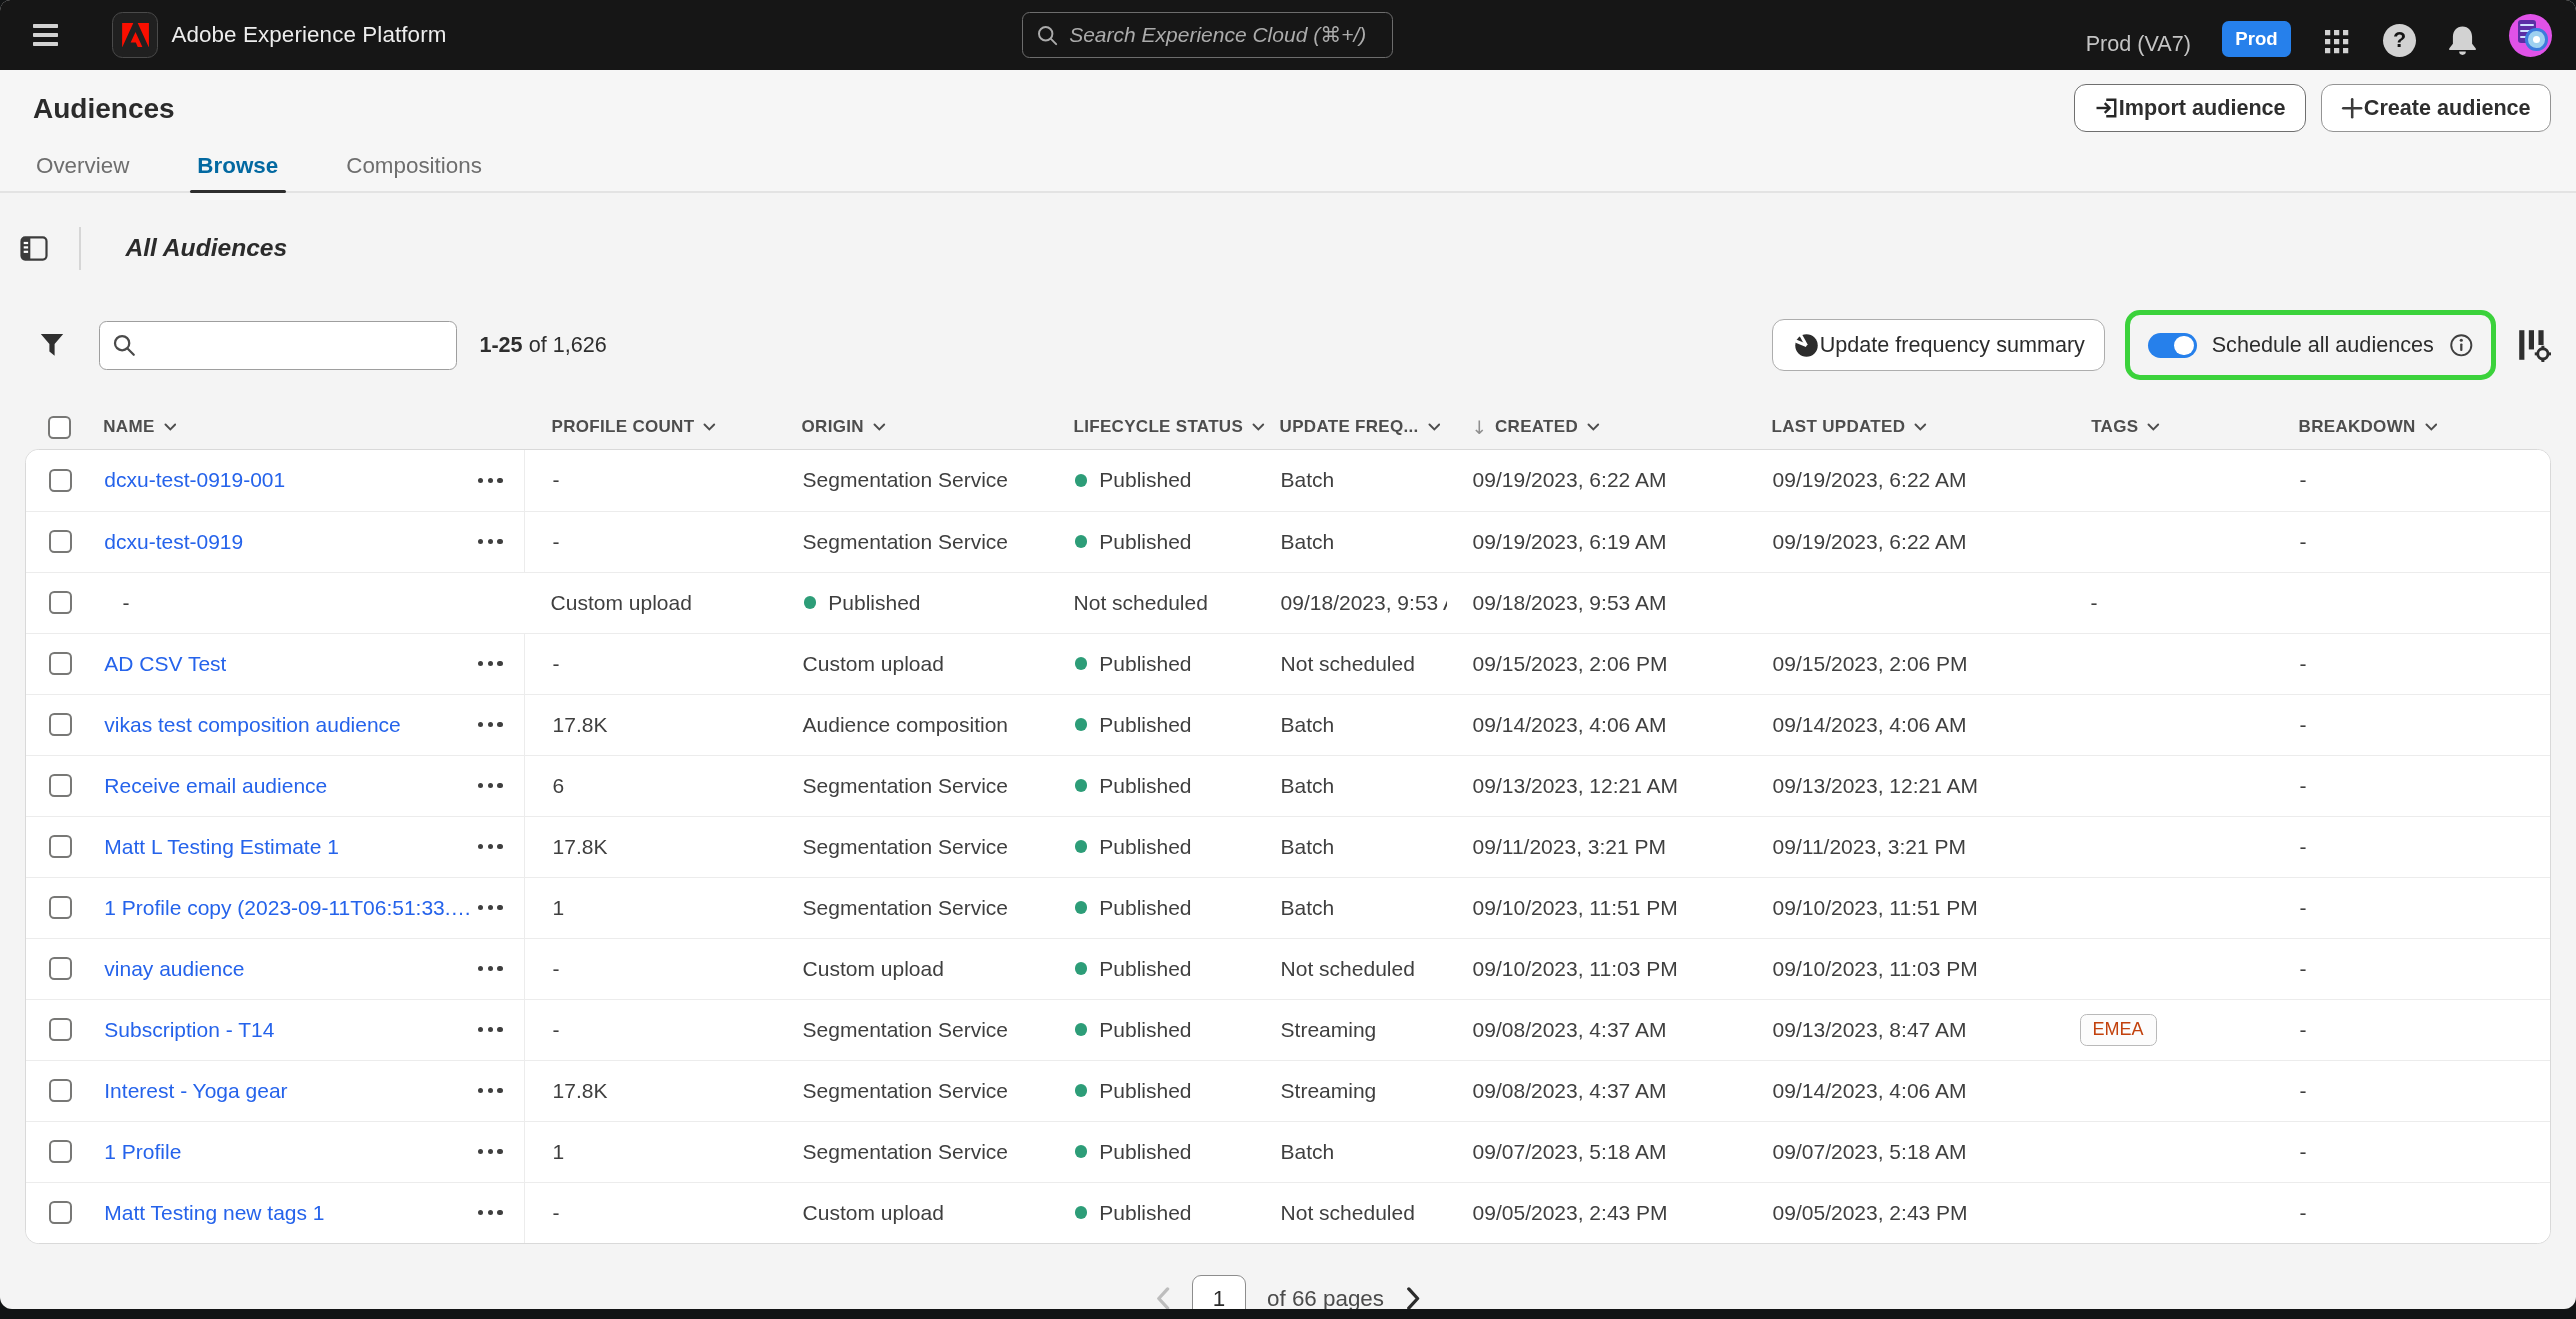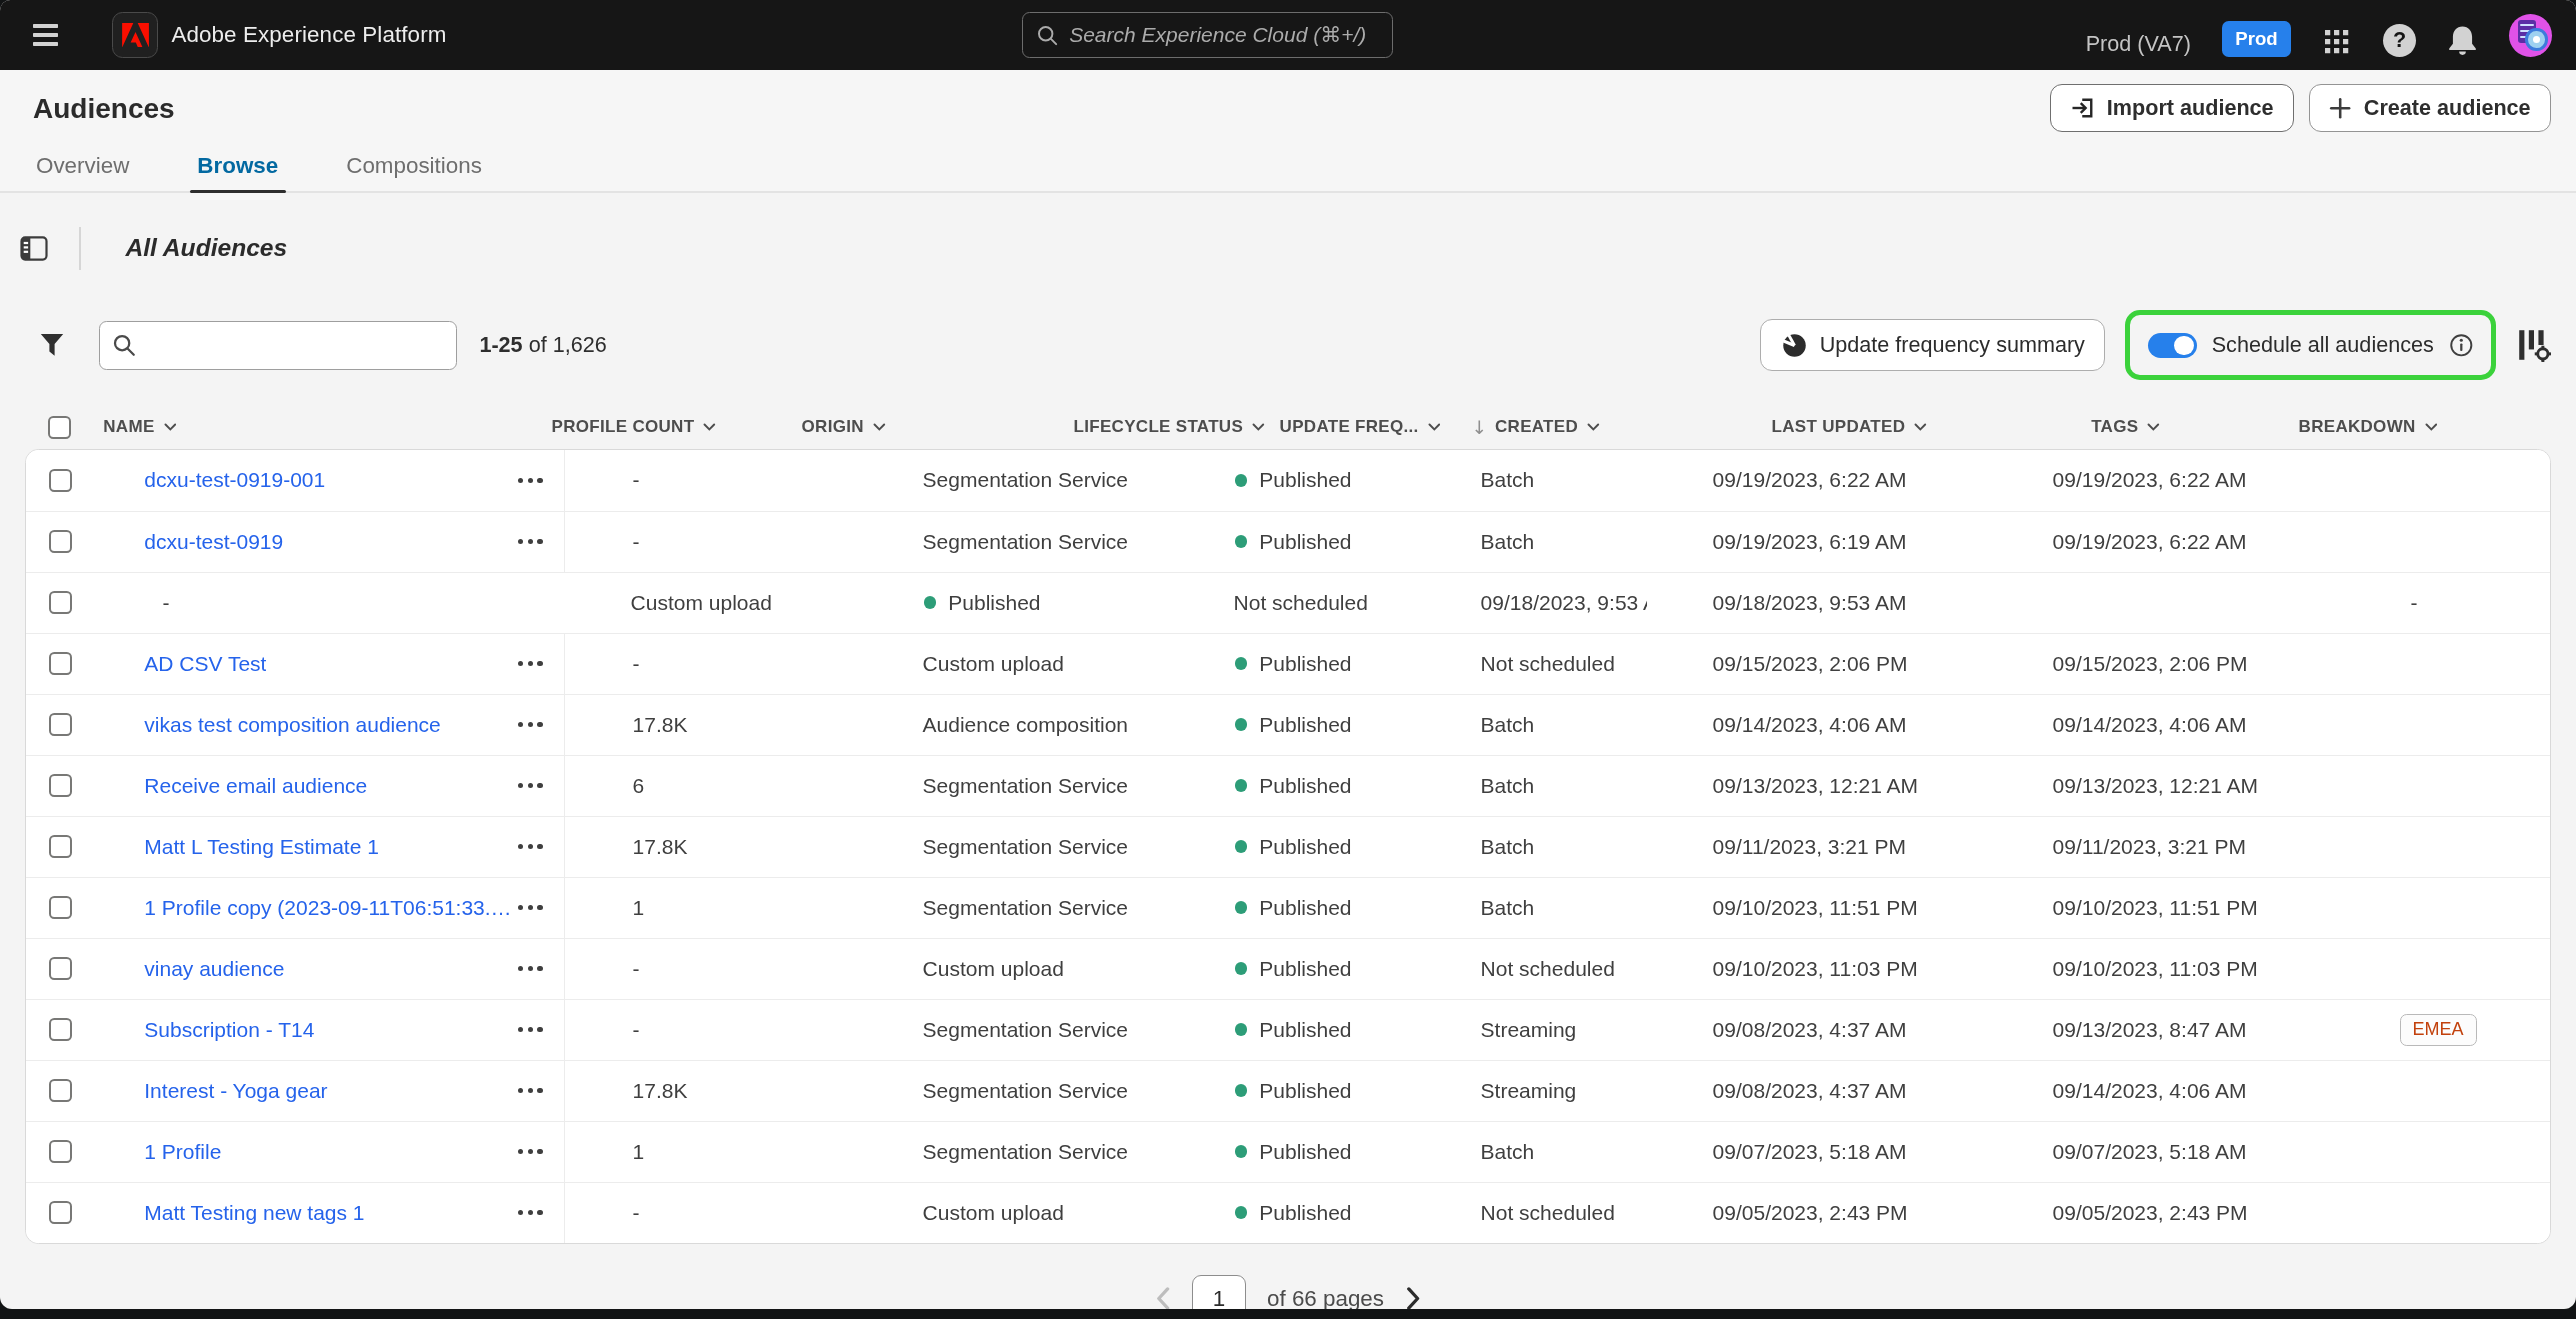"Import audience" .btn { gap: 12px -> 0 }
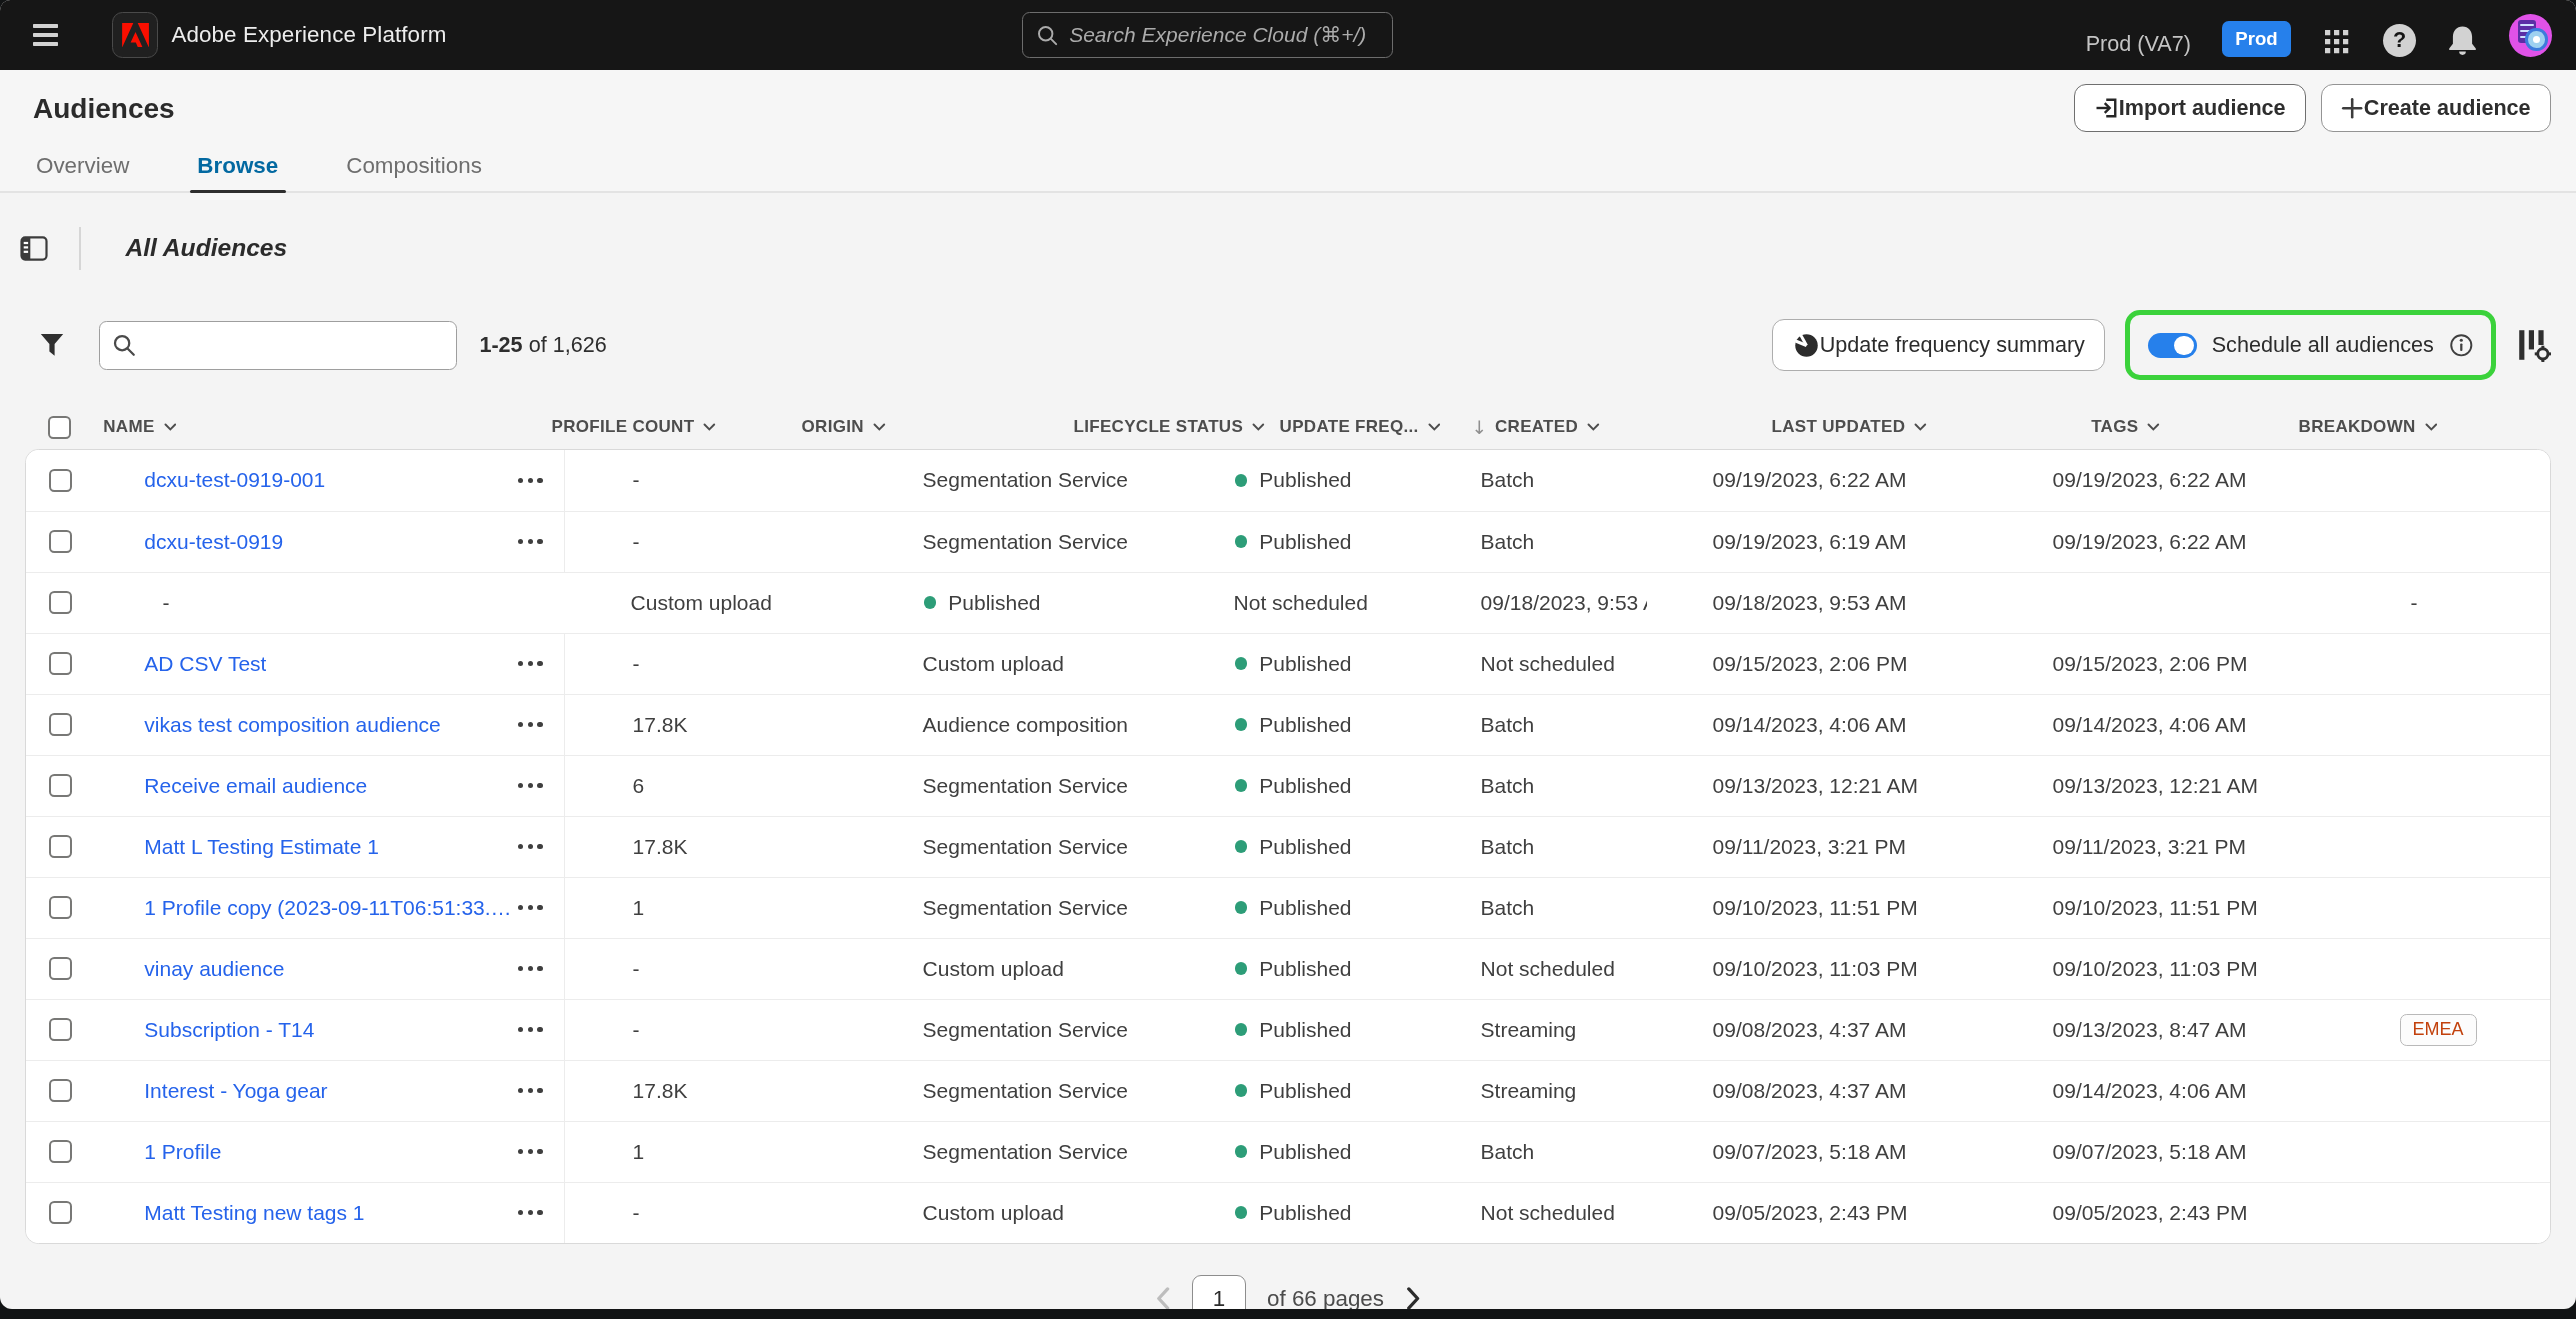"dcxu-test-0919-001" .tr { gap: 40px -> none }
